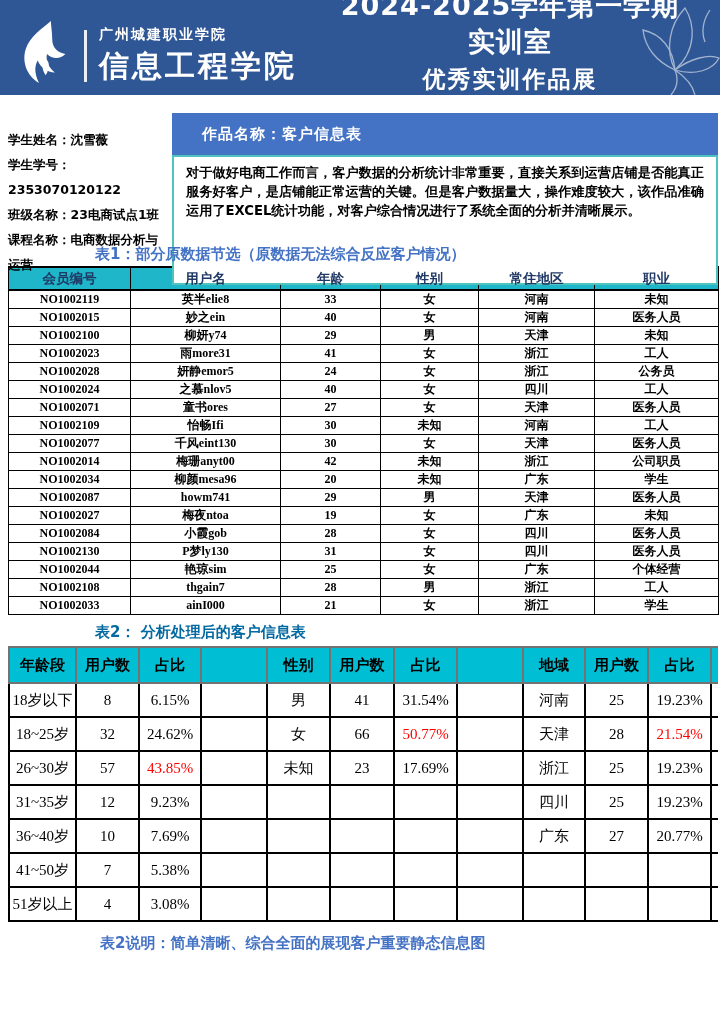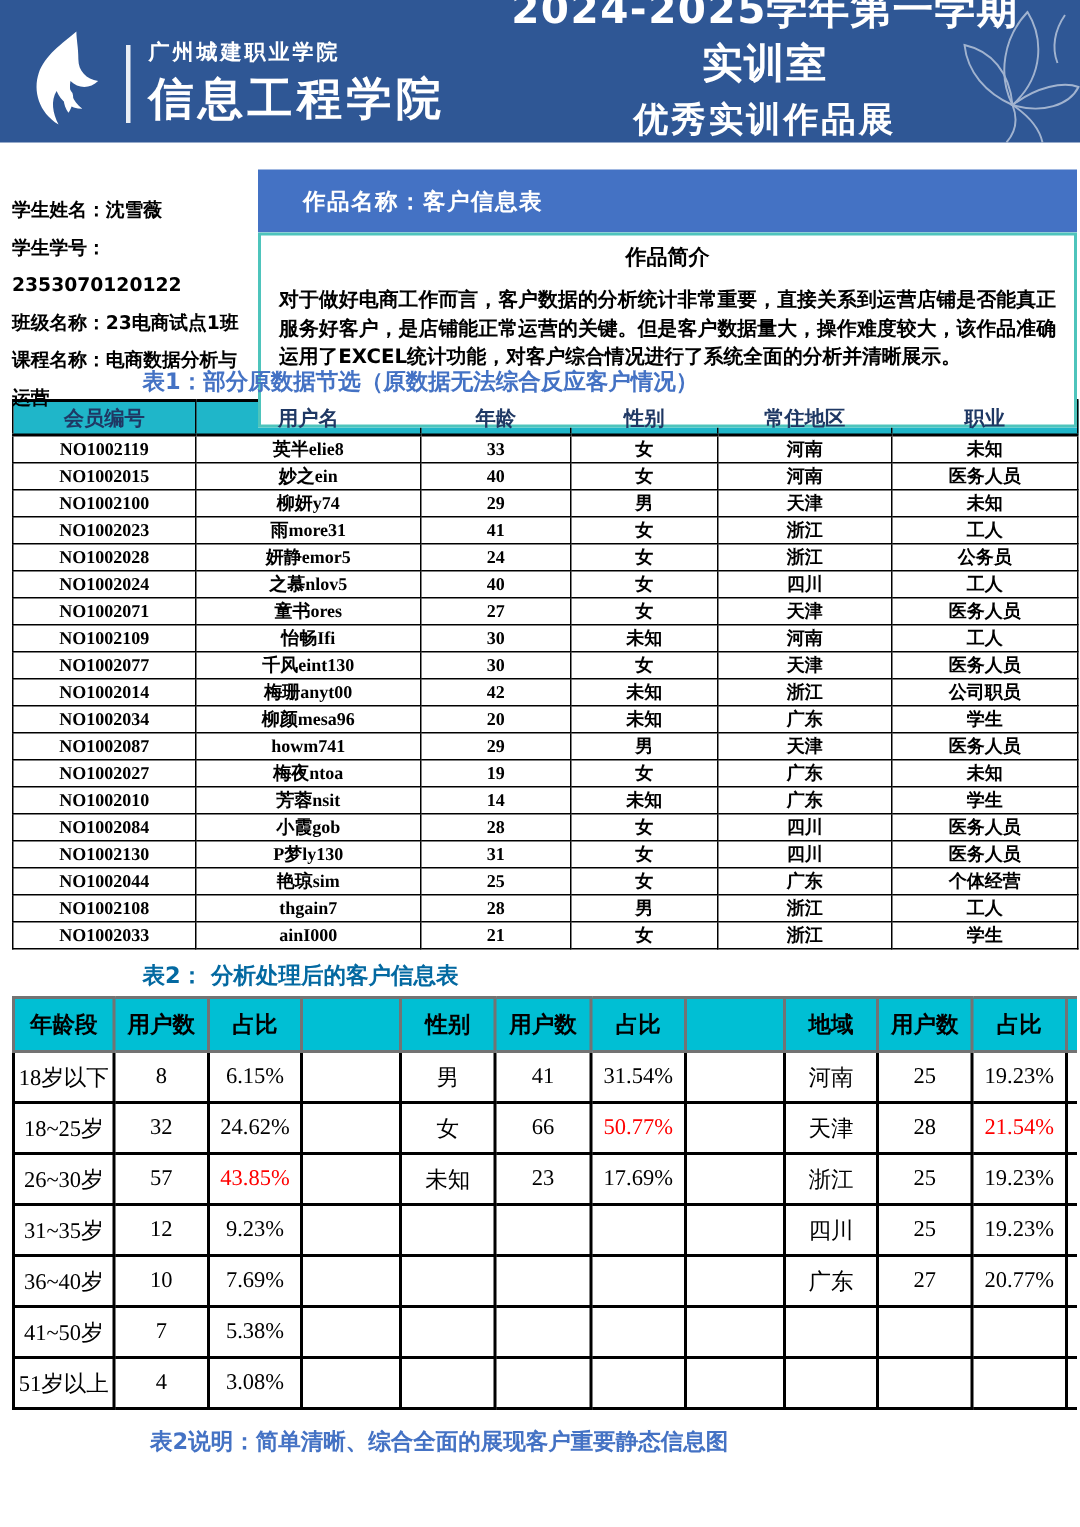"作品简介" div.intro-title { html: <div>作品简介</div> -> none }
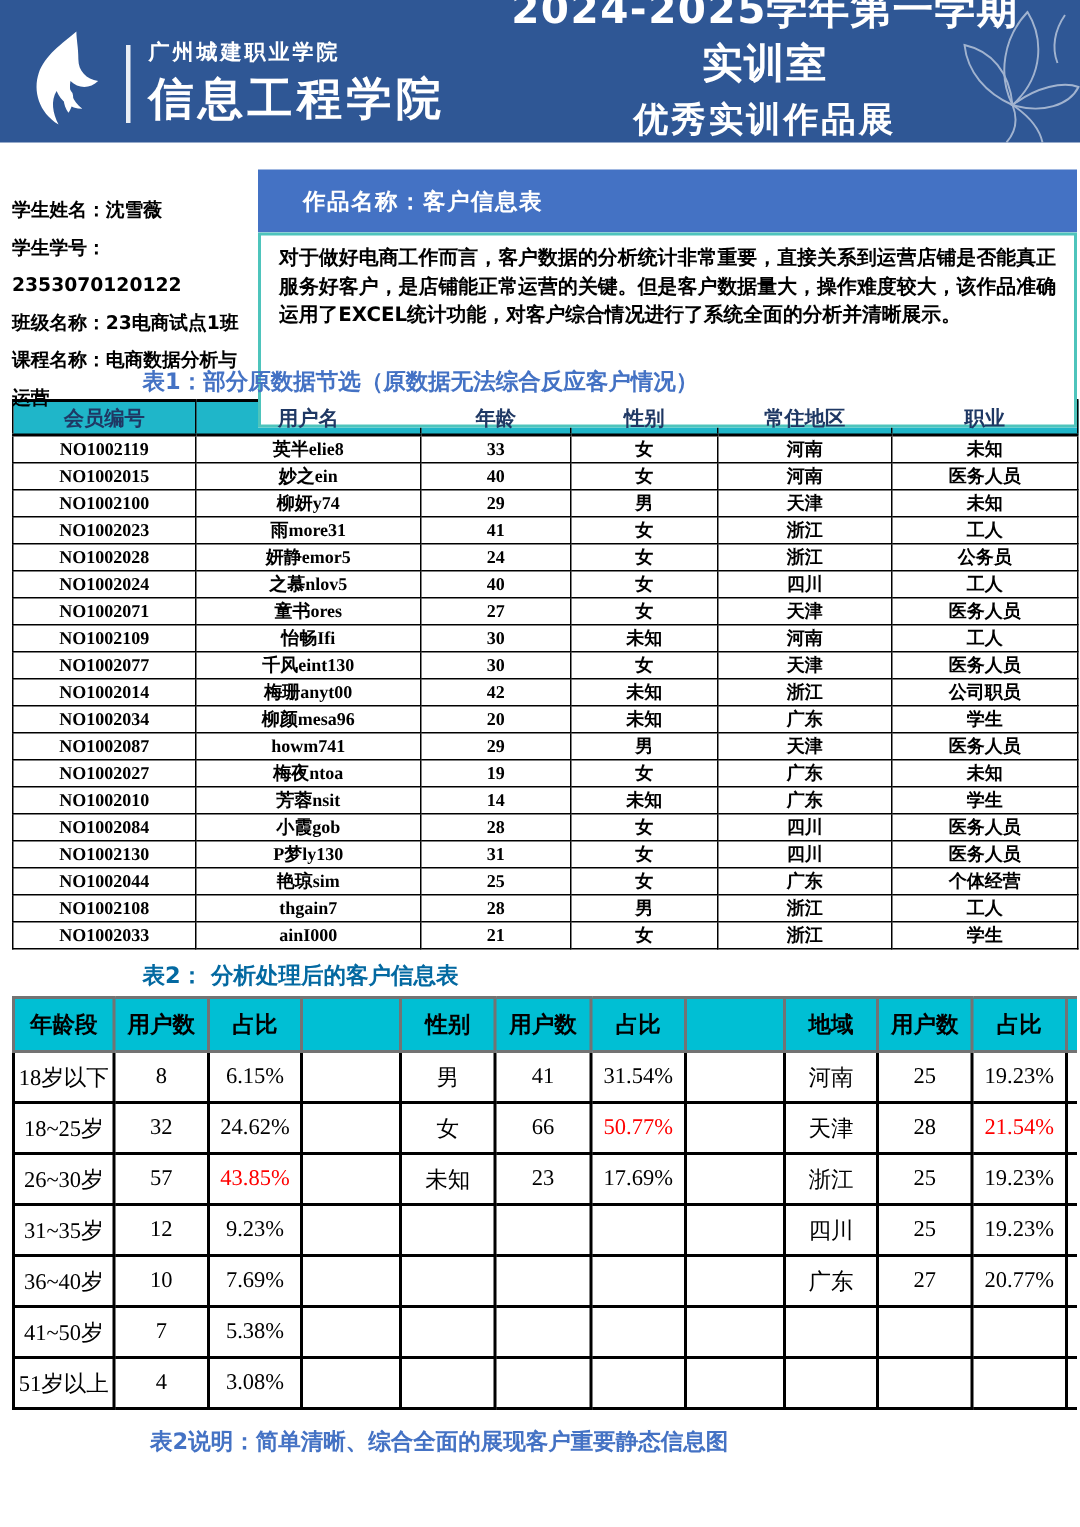"NO1002010" tr { html: <tr> <td>NO1002010</td> <td>芳蓉nsit</td> <td>14</td> <td>未知</td> <td>广东</td> <td>学生</td> </tr> -> none }
